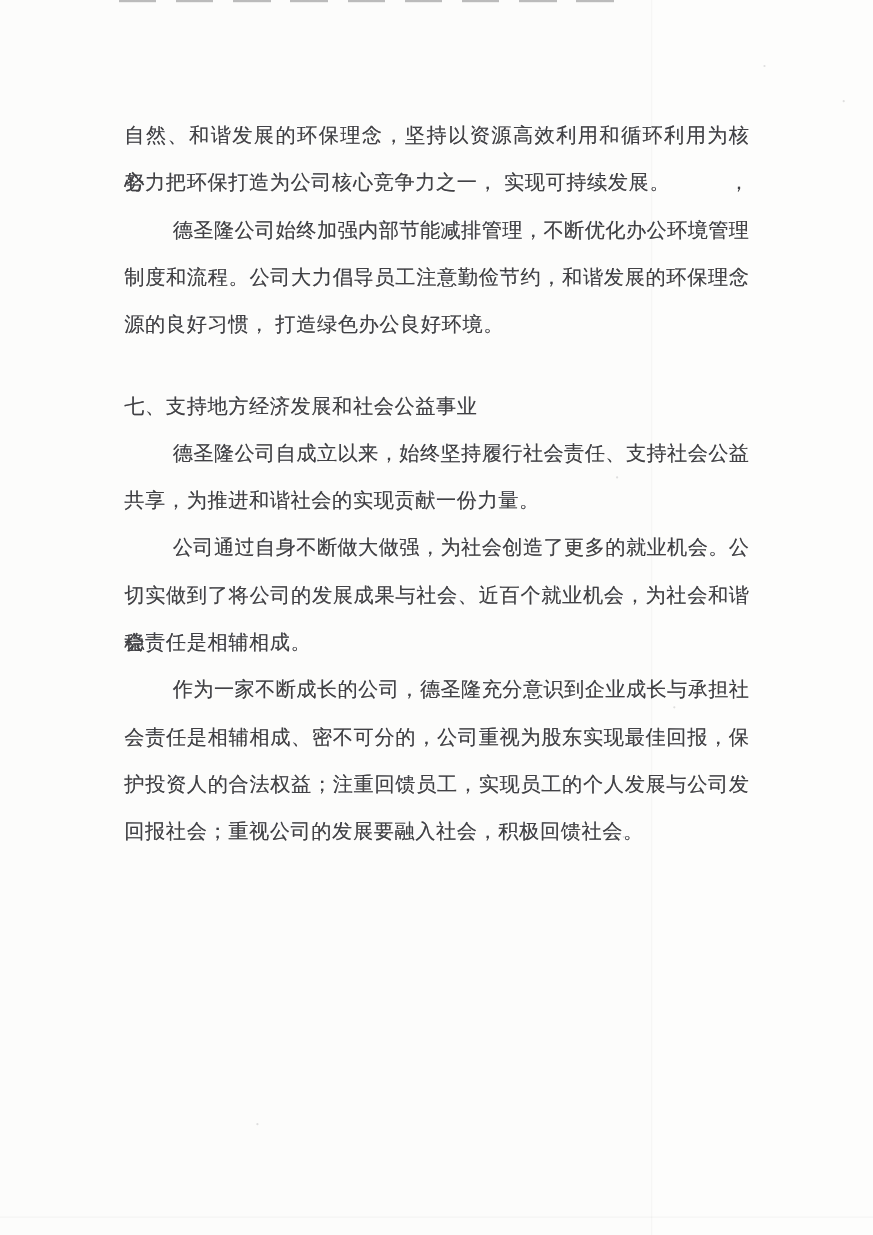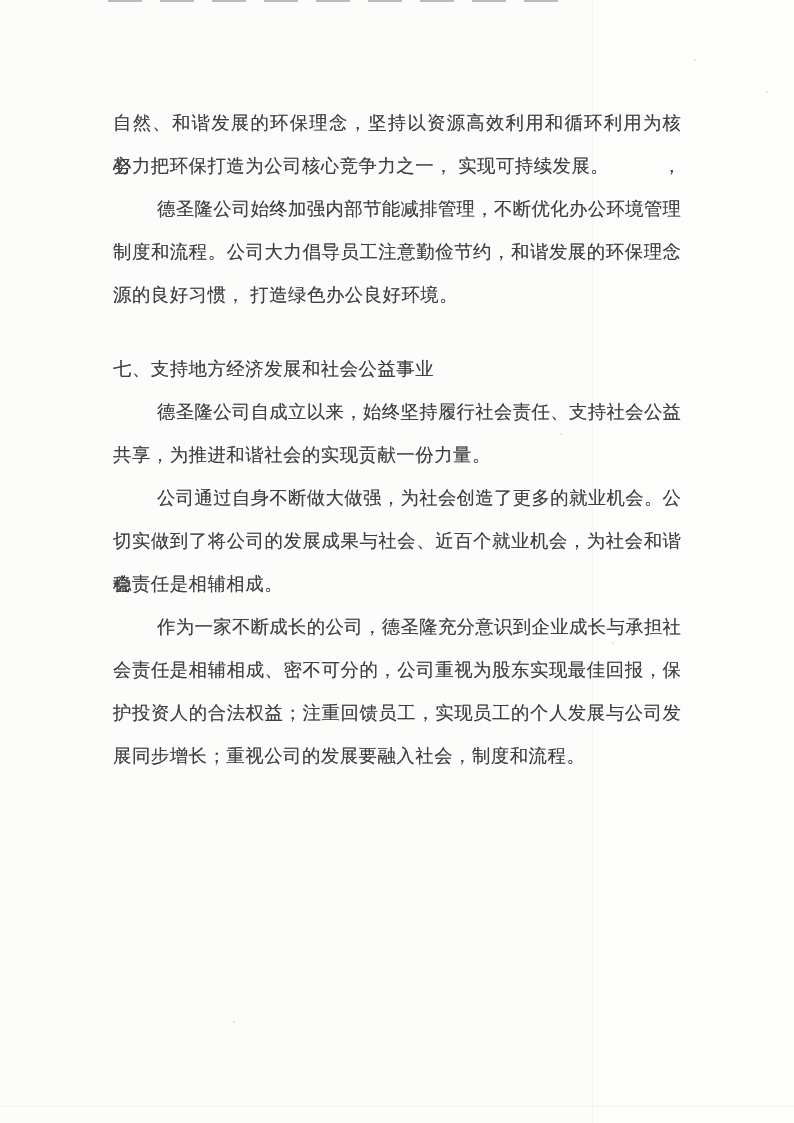"展同步增长；重视公司的发展要融入社会，制度和流程。" div.line { text: 展同步增长；重视公司的发展要融入社会，制度和流程 -> 回报社会；重视公司的发展要融入社会，积极回馈社会 }
